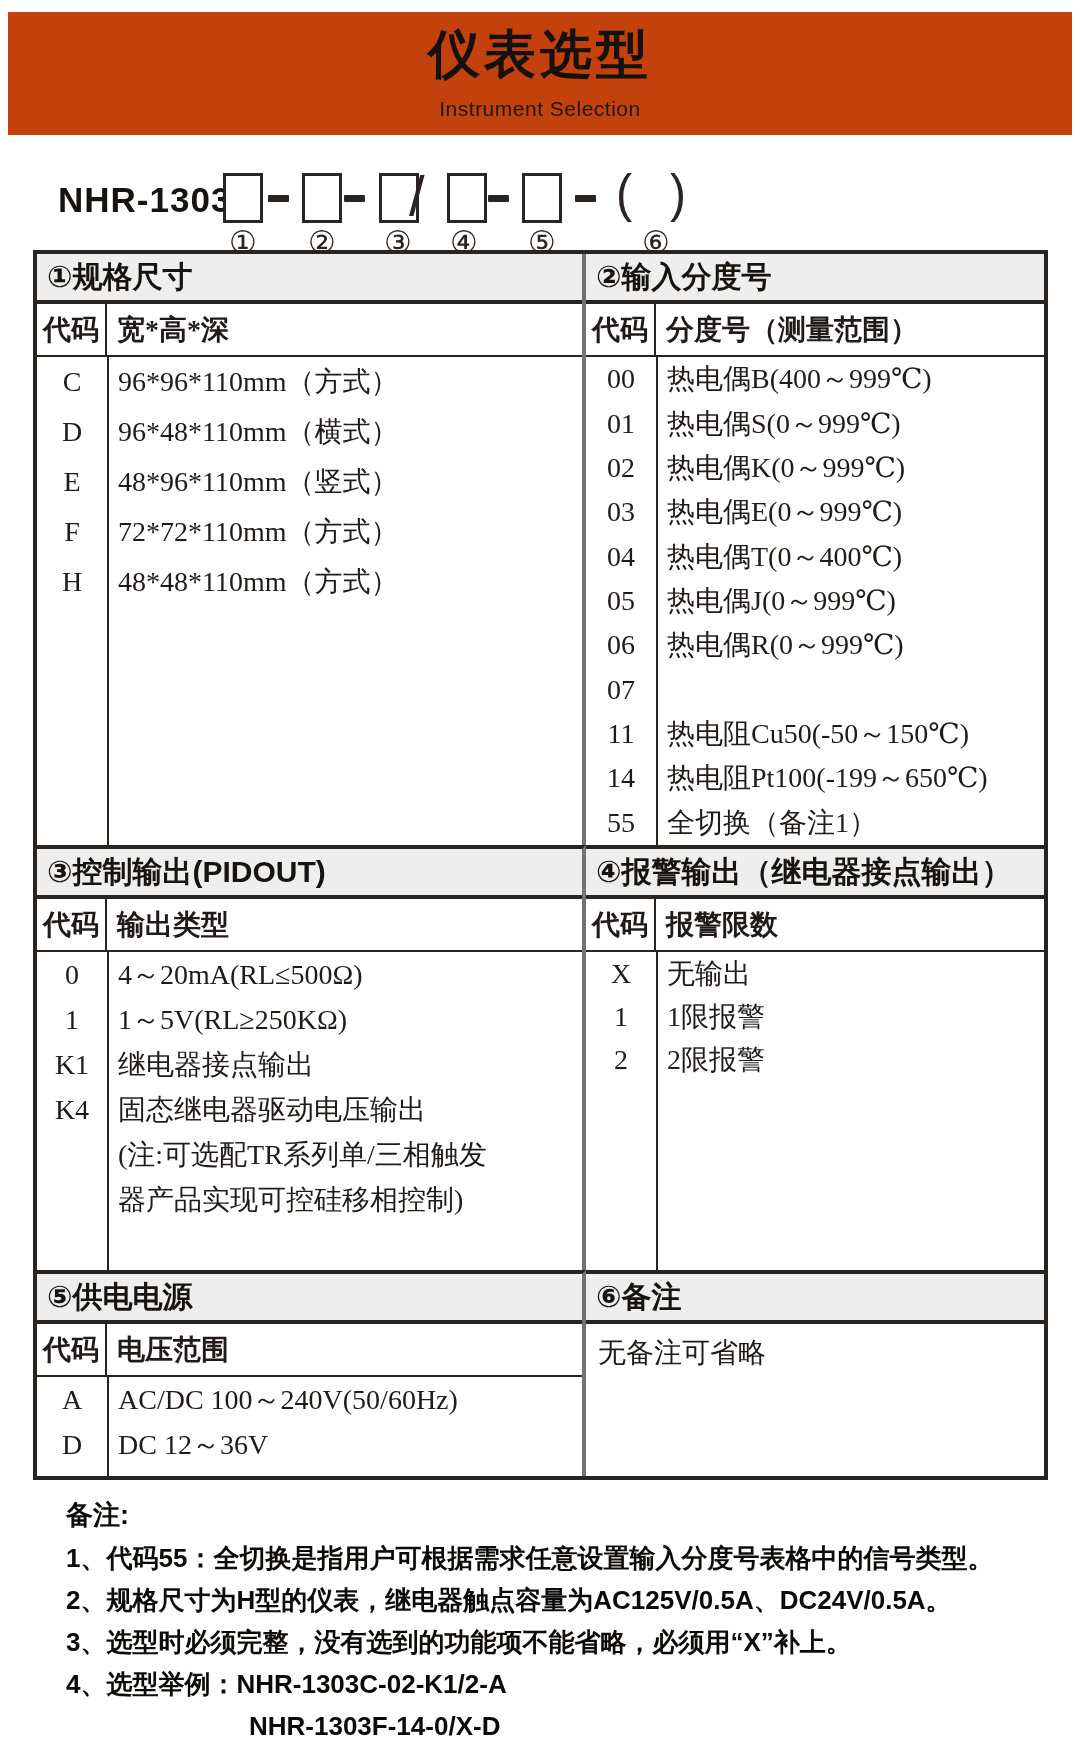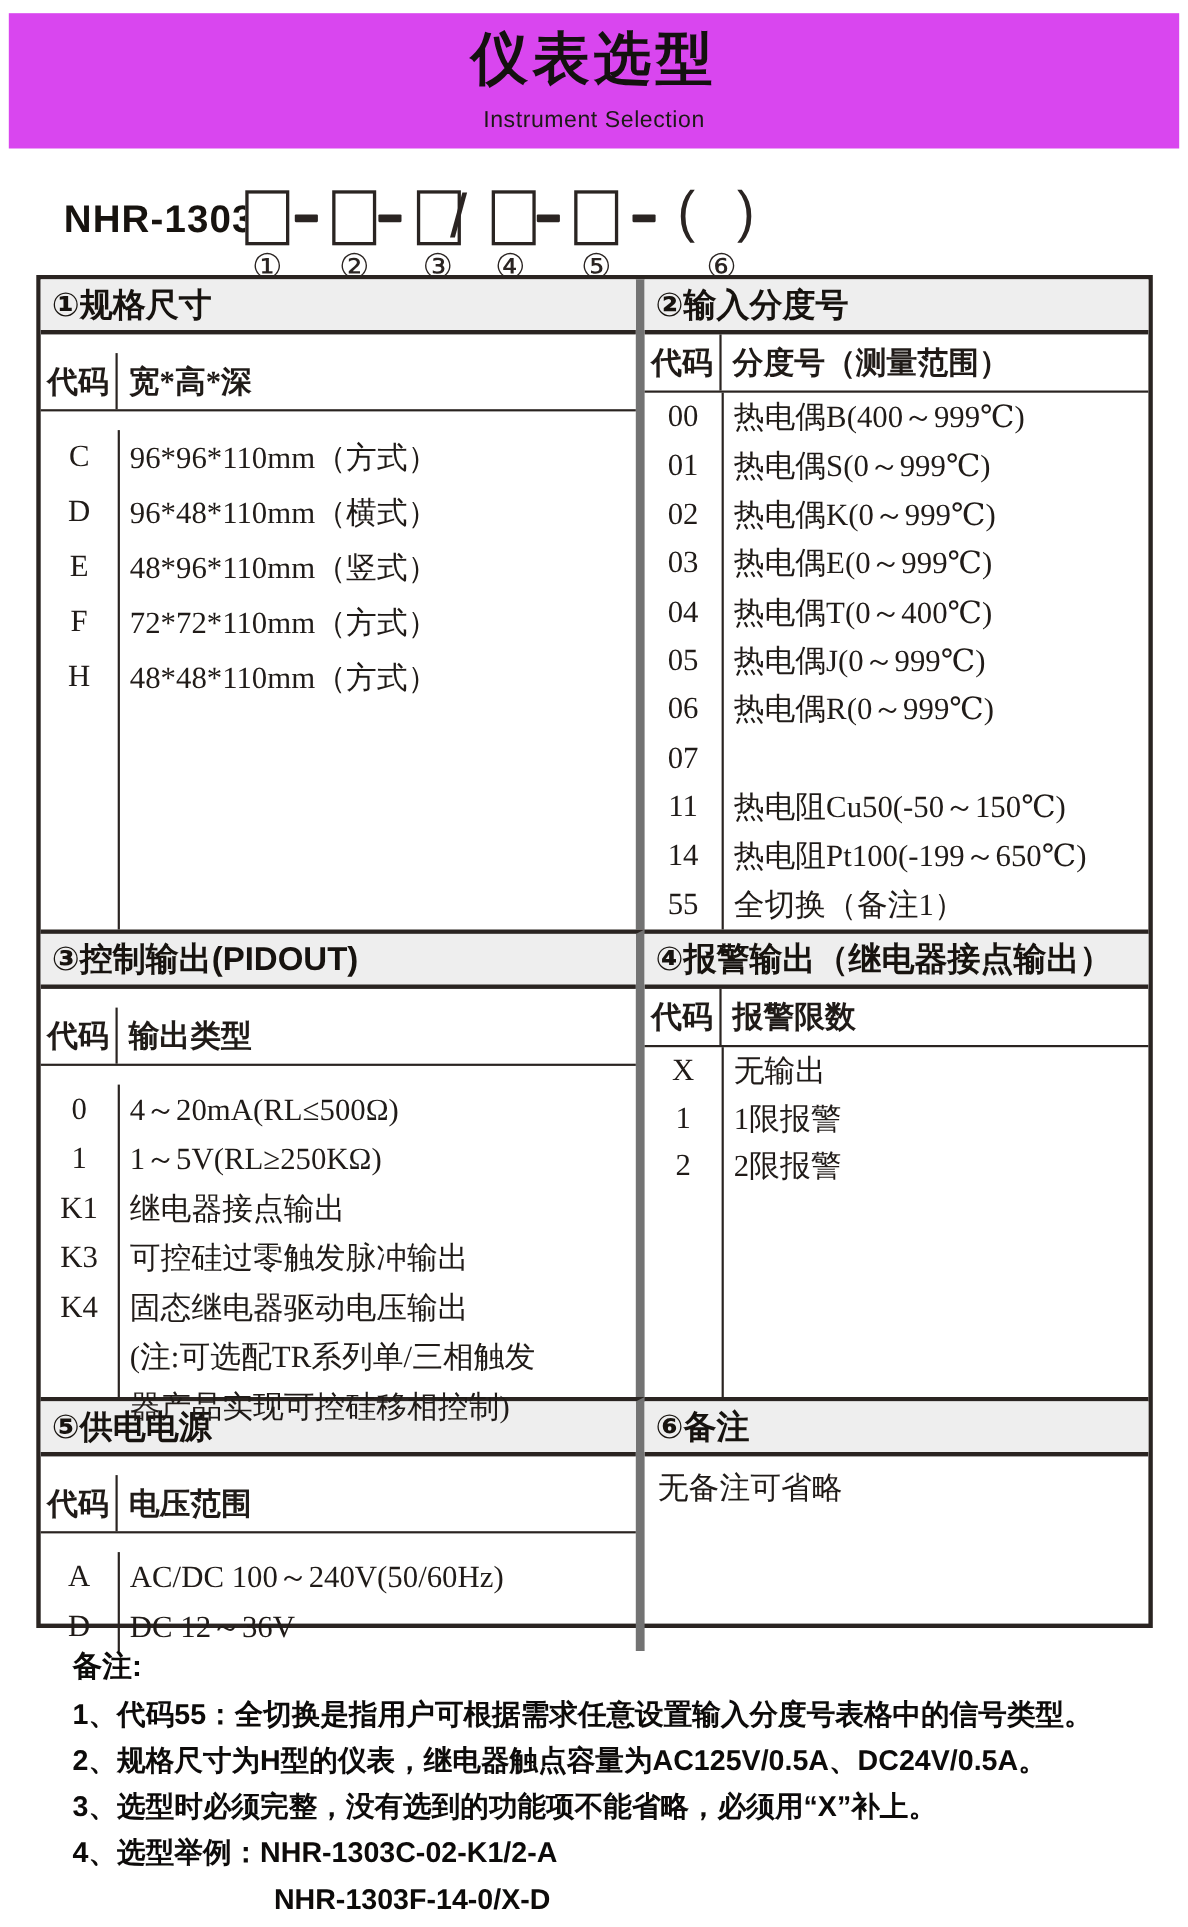"仪表选型" .titlebar { background: #d946ef -> #c2410c }
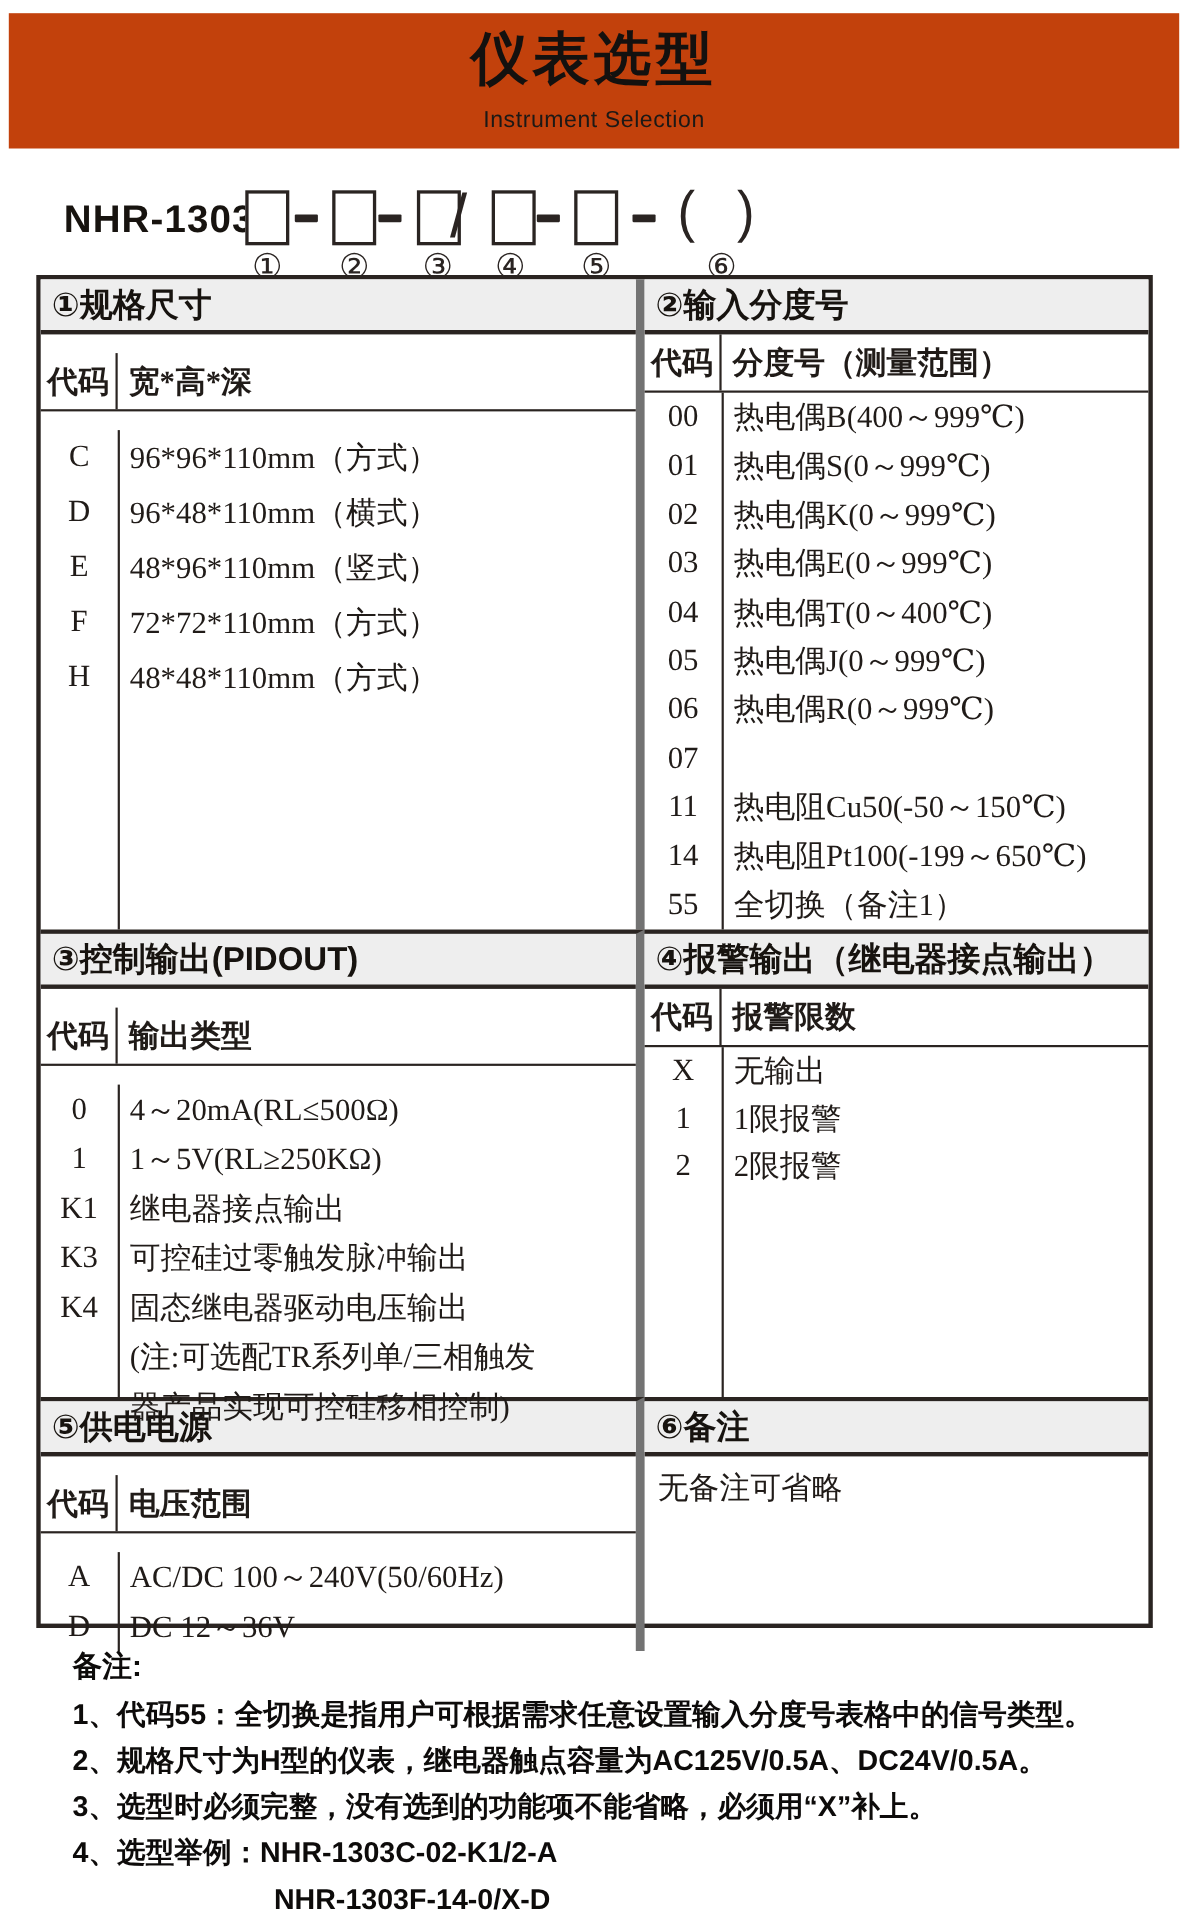"①规格尺寸" .cell.left { border-right: 8px solid #737373 -> 4px solid #737373; gap: 17px -> none }
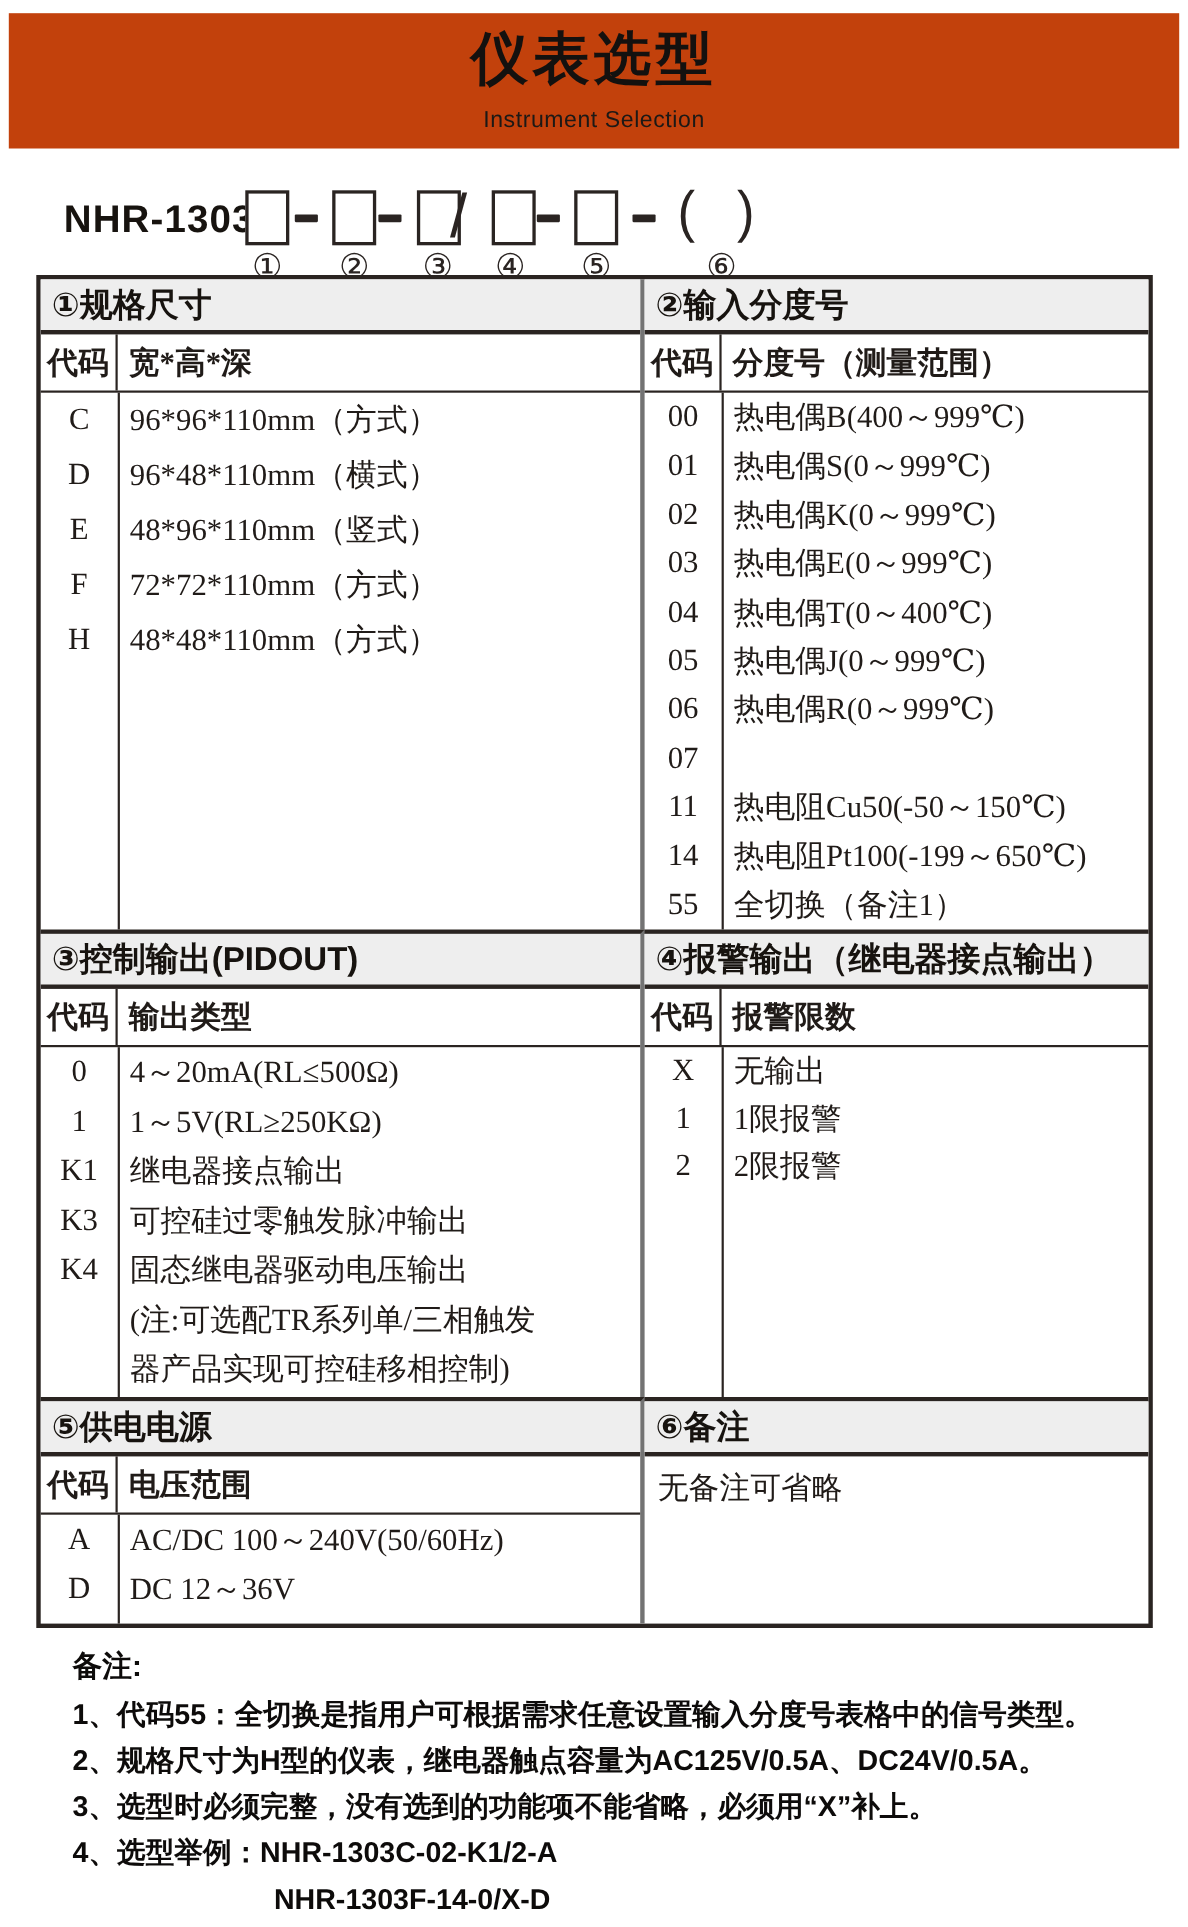"K3" div.trow { html: <div> <span>K3</span> <span>可控硅过零触发脉冲输出</span> </div> -> none }
